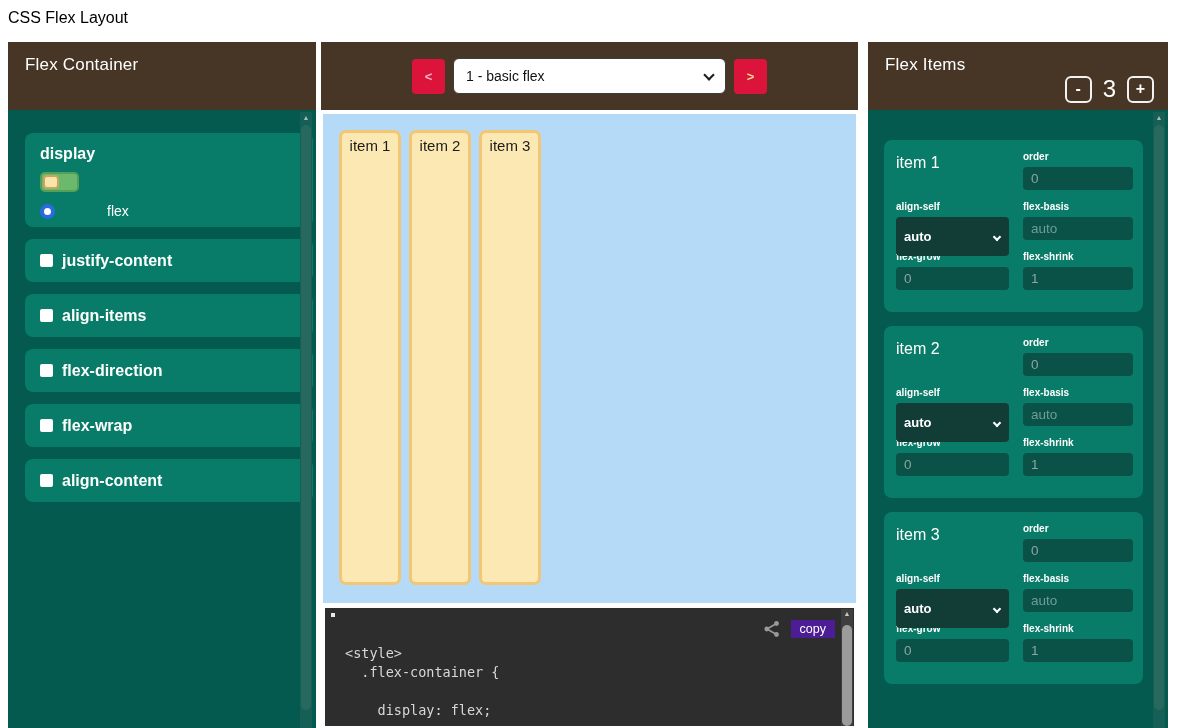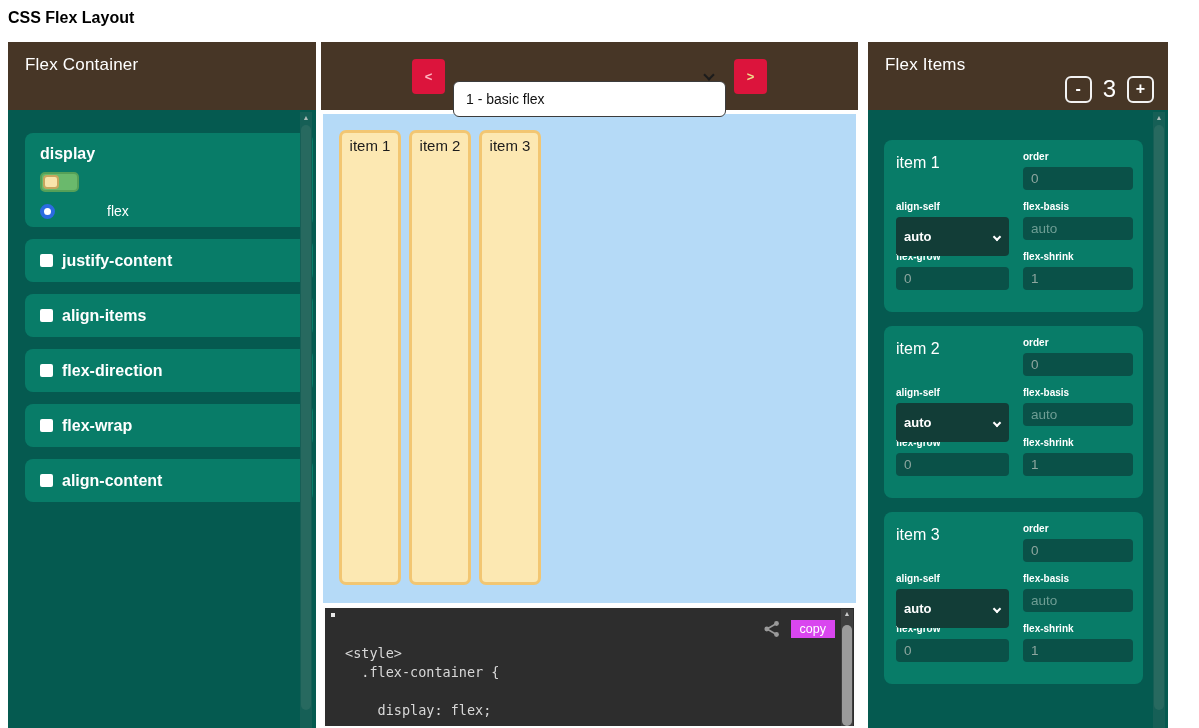"CSS Flex Layout" .page-title { font-weight: bold -> normal }
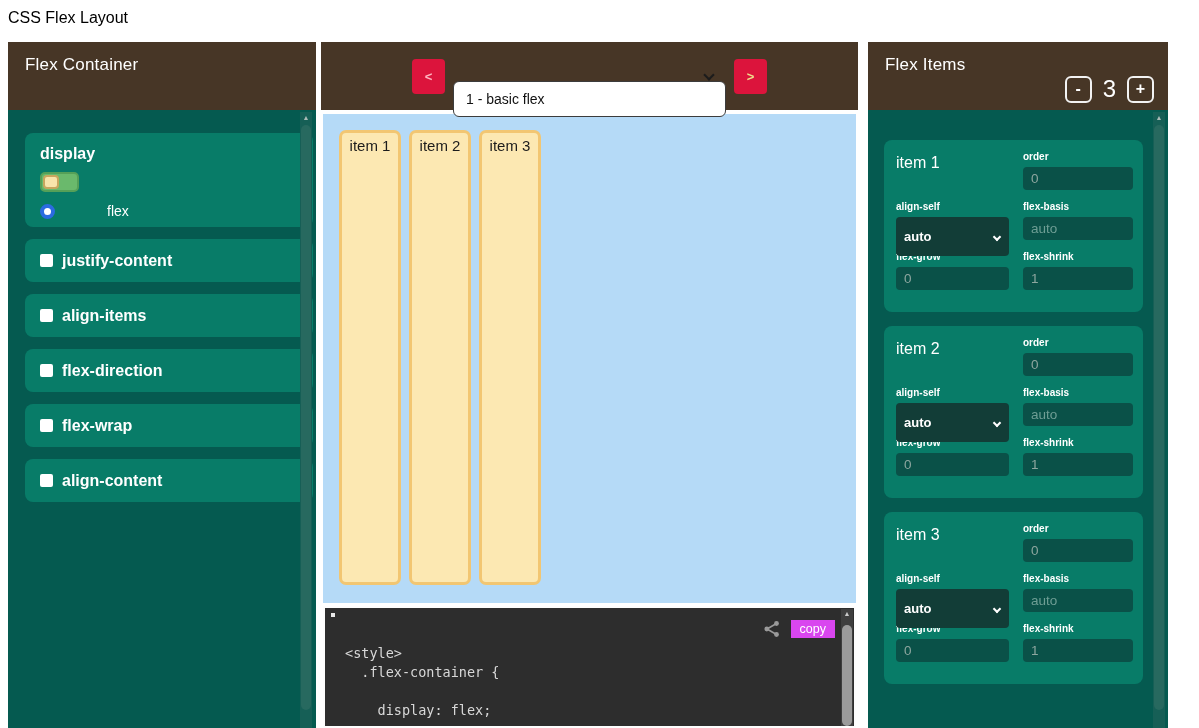"1 - basic flex" .select-wrap select { margin-top: 23px -> none }
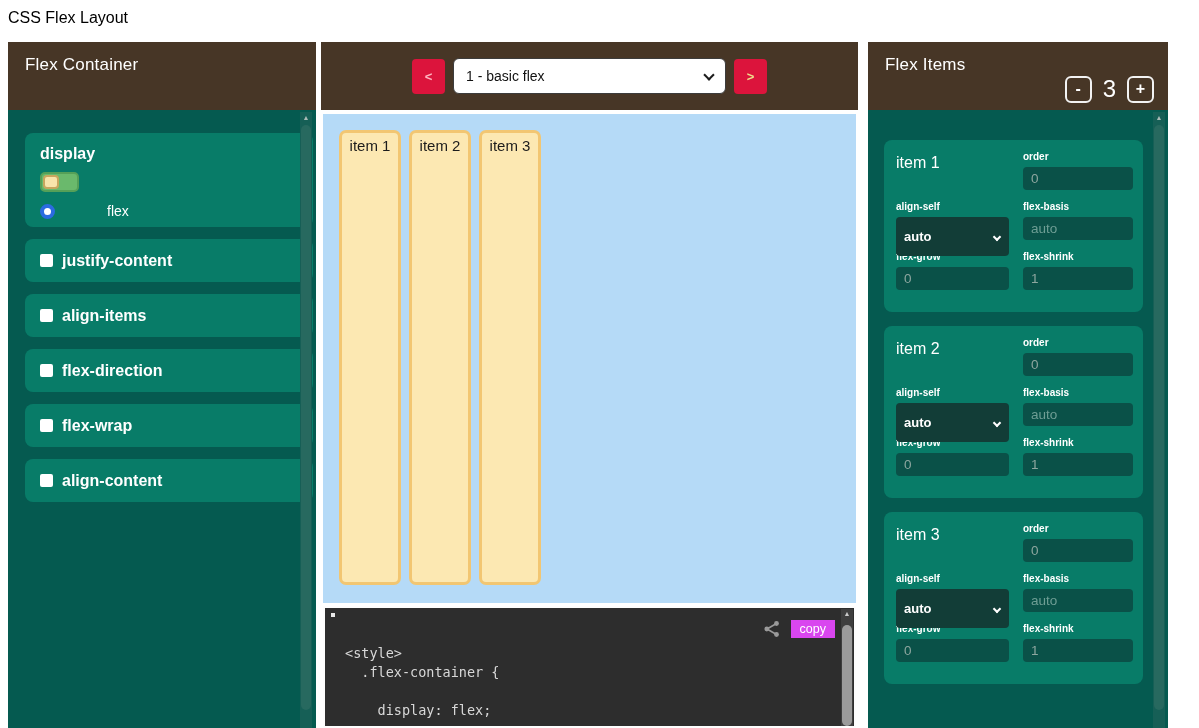"copy" .copy-btn { background: #d946ef -> #4c1d95 }
